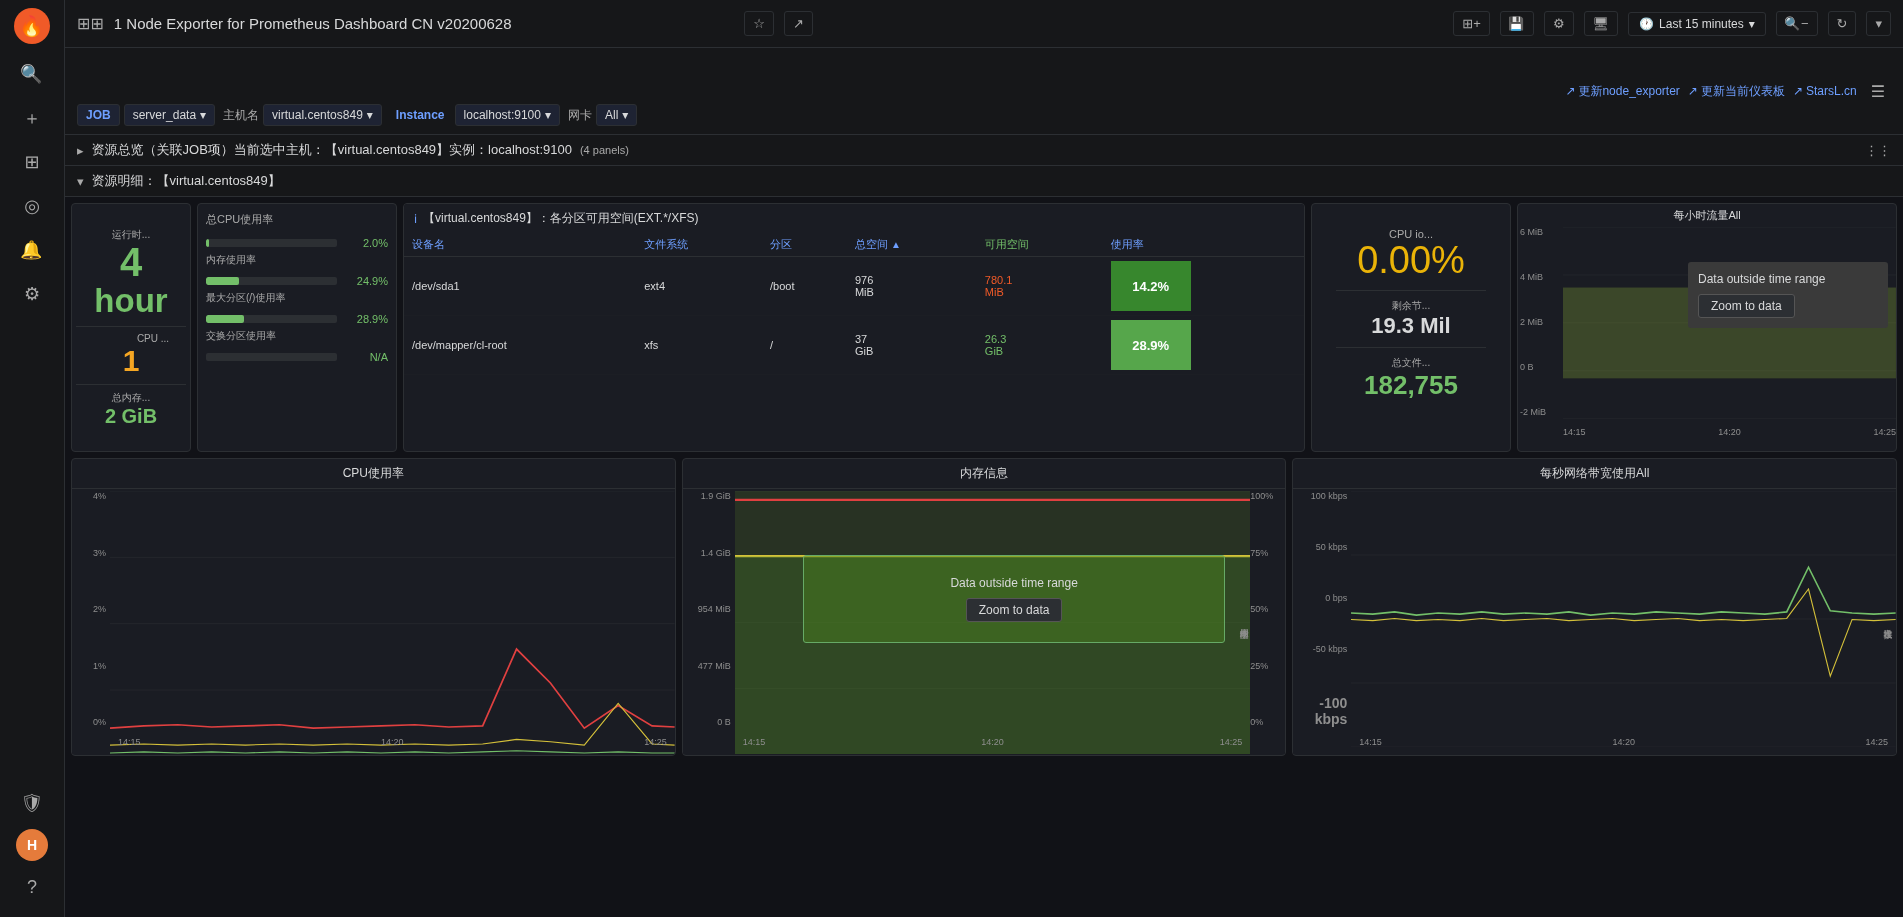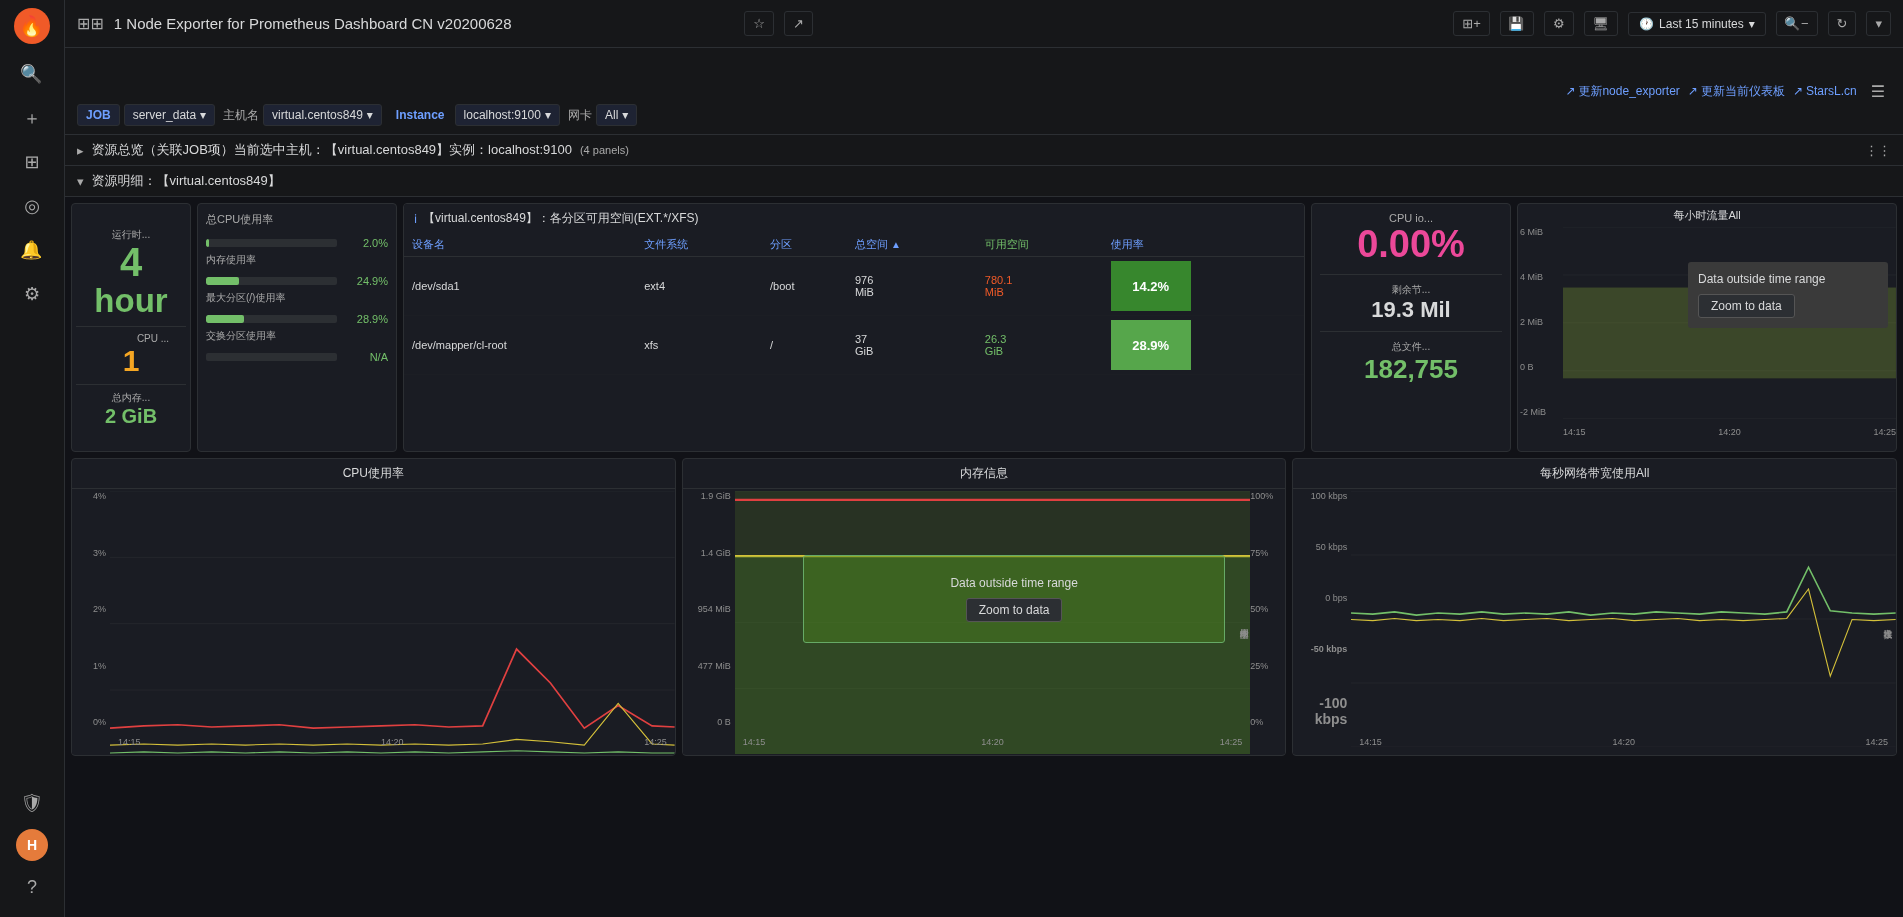"CPU io..." div.panel { padding: 8px -> 24px }
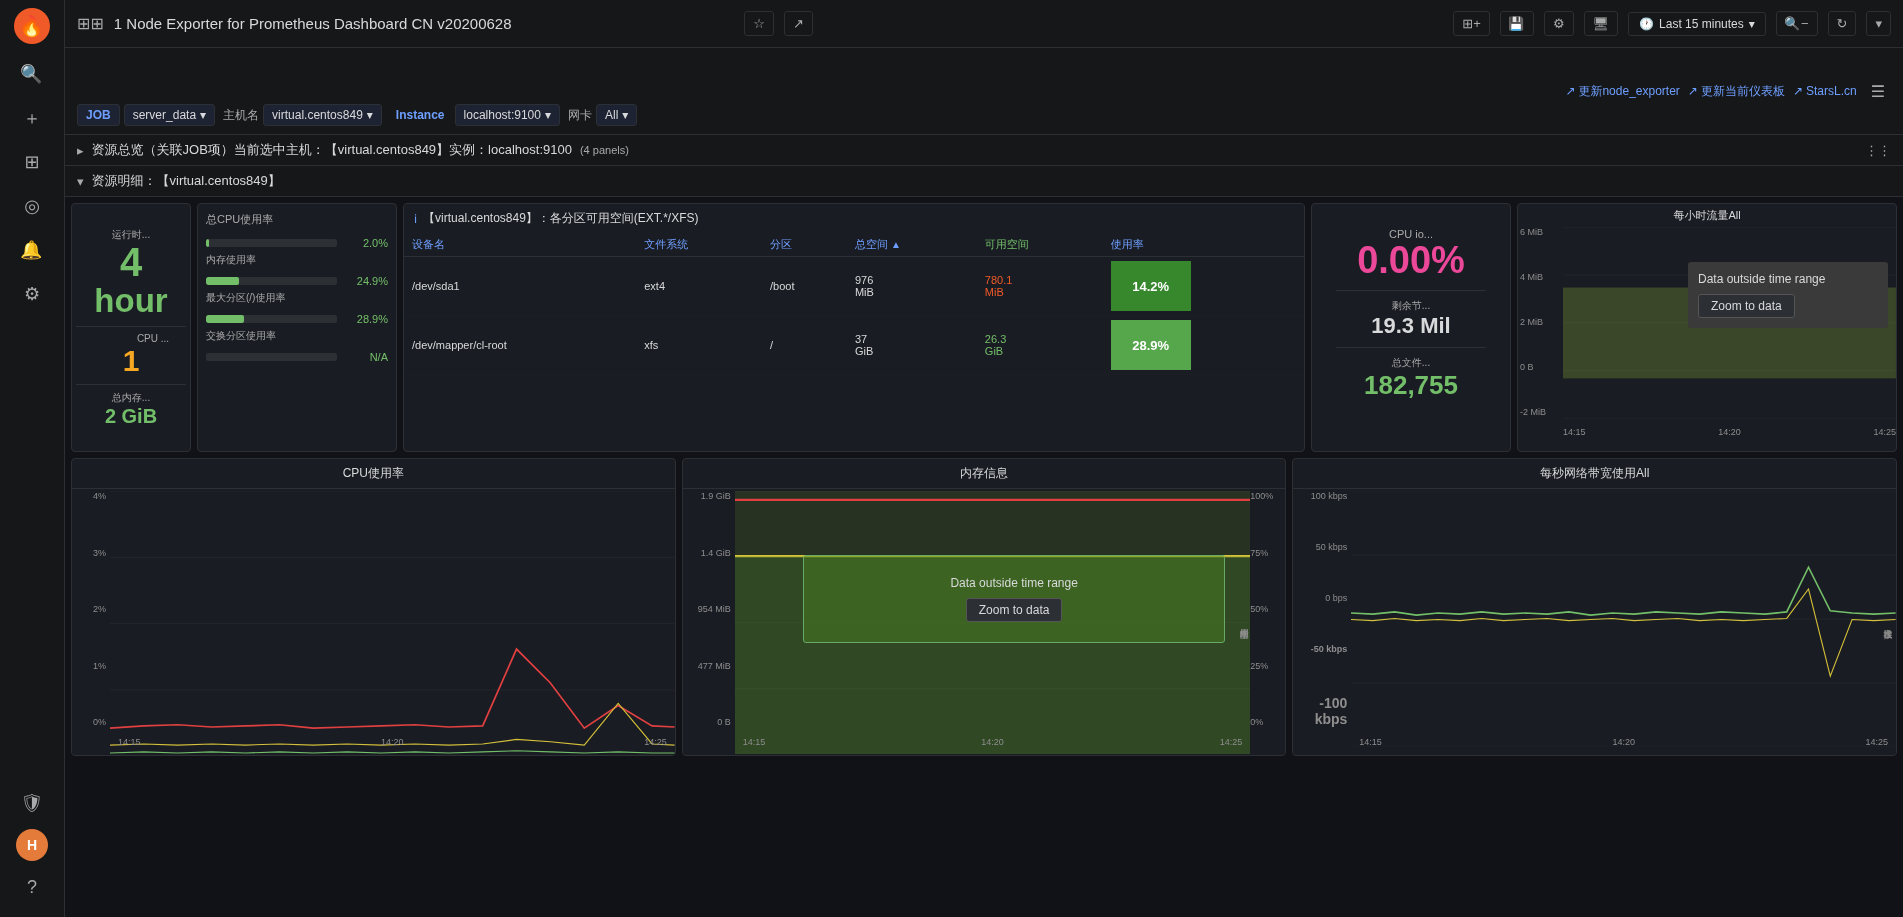"0.00%" div { color: #ec4899 -> #eab308; font-weight: bold -> normal }
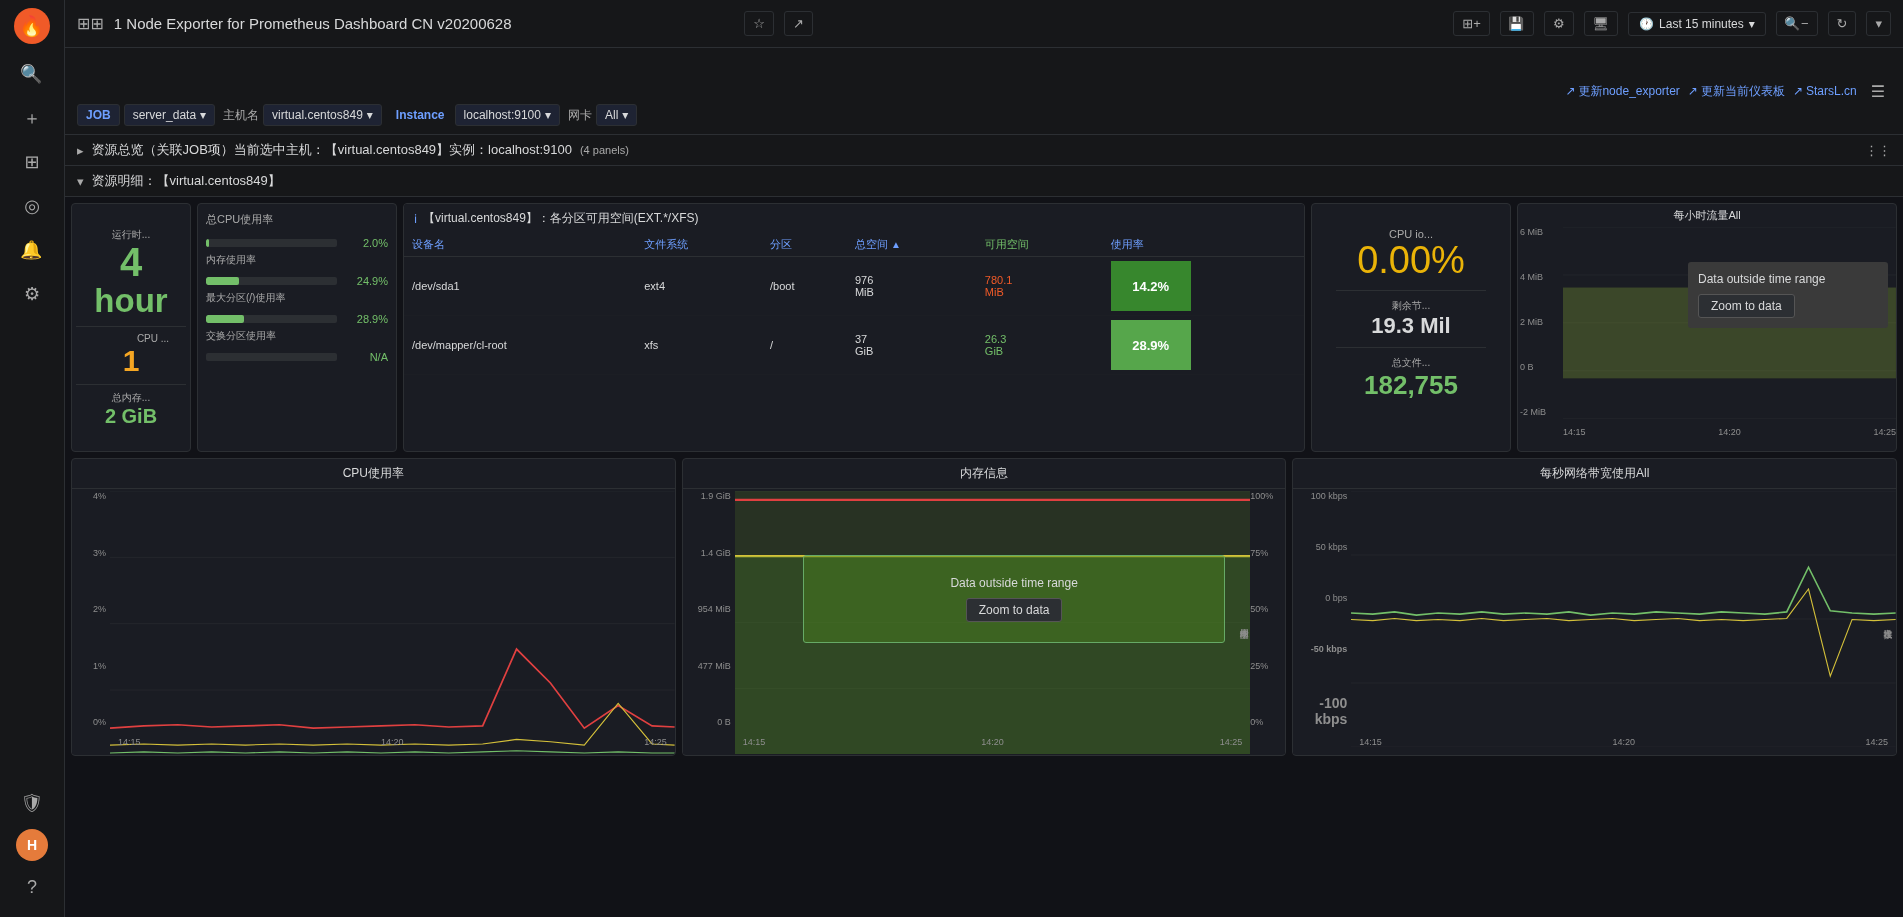"-50 kbps" span { font-weight: bold -> none }
